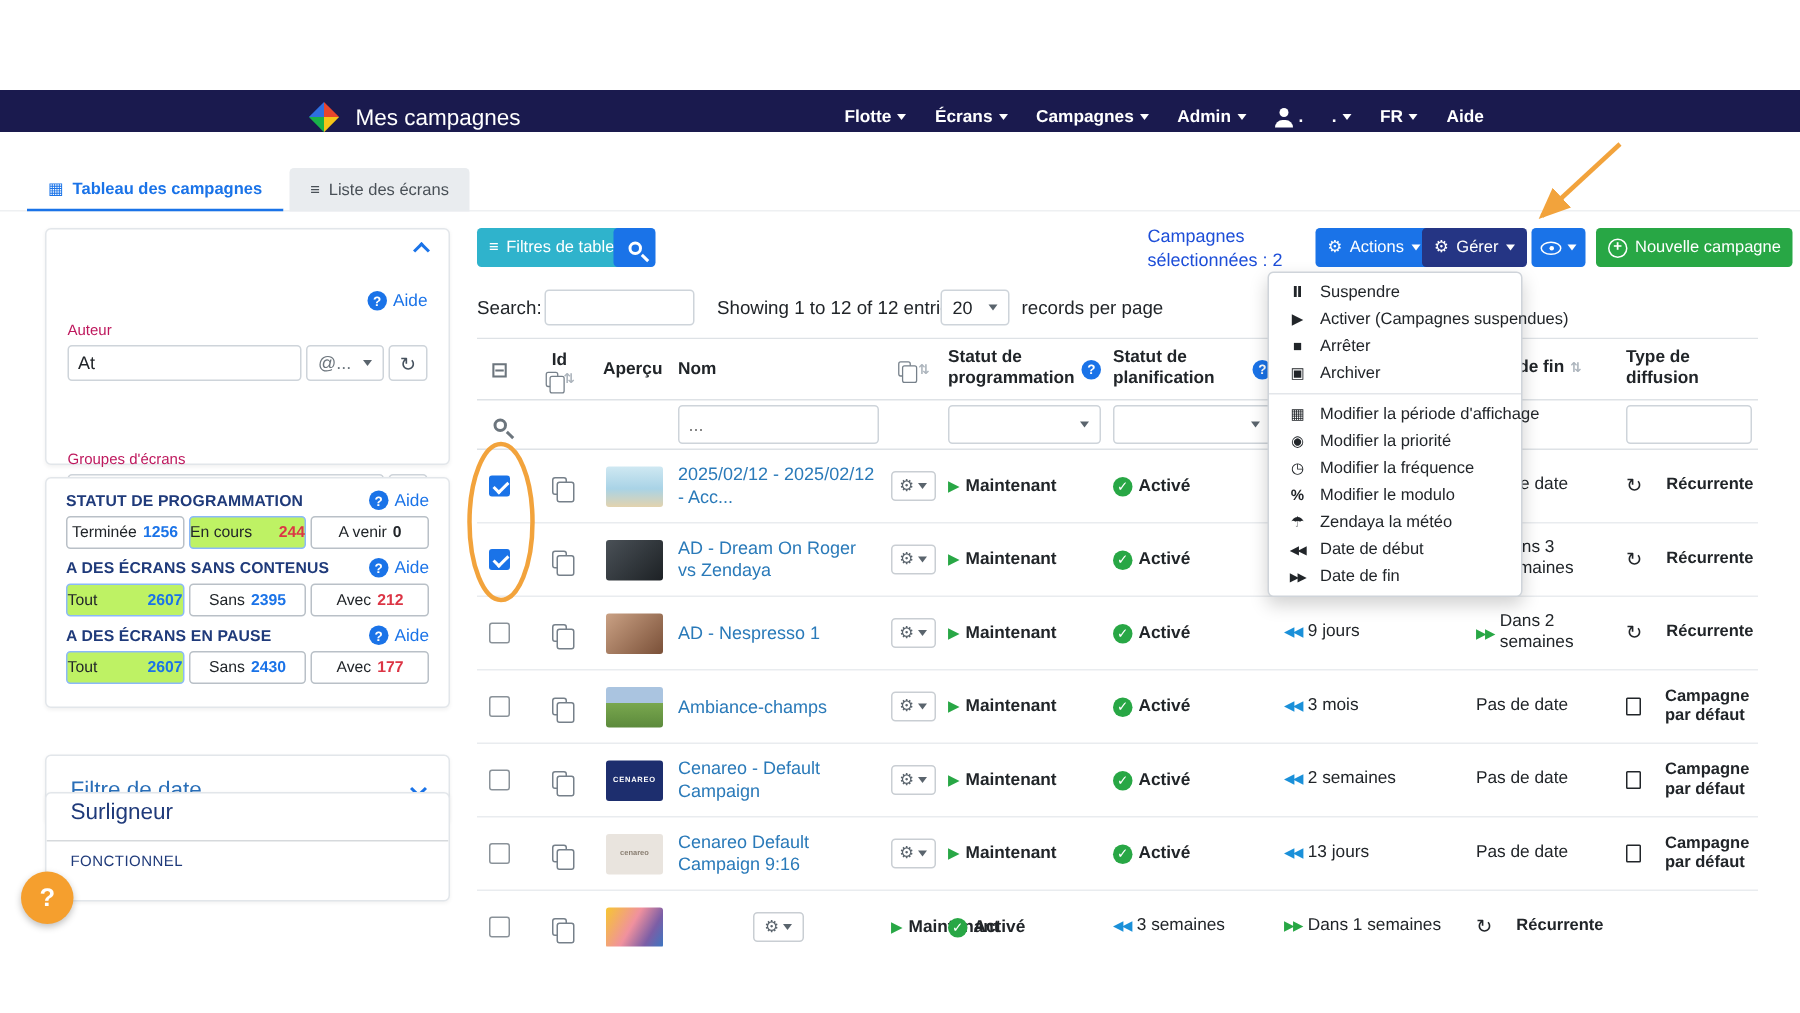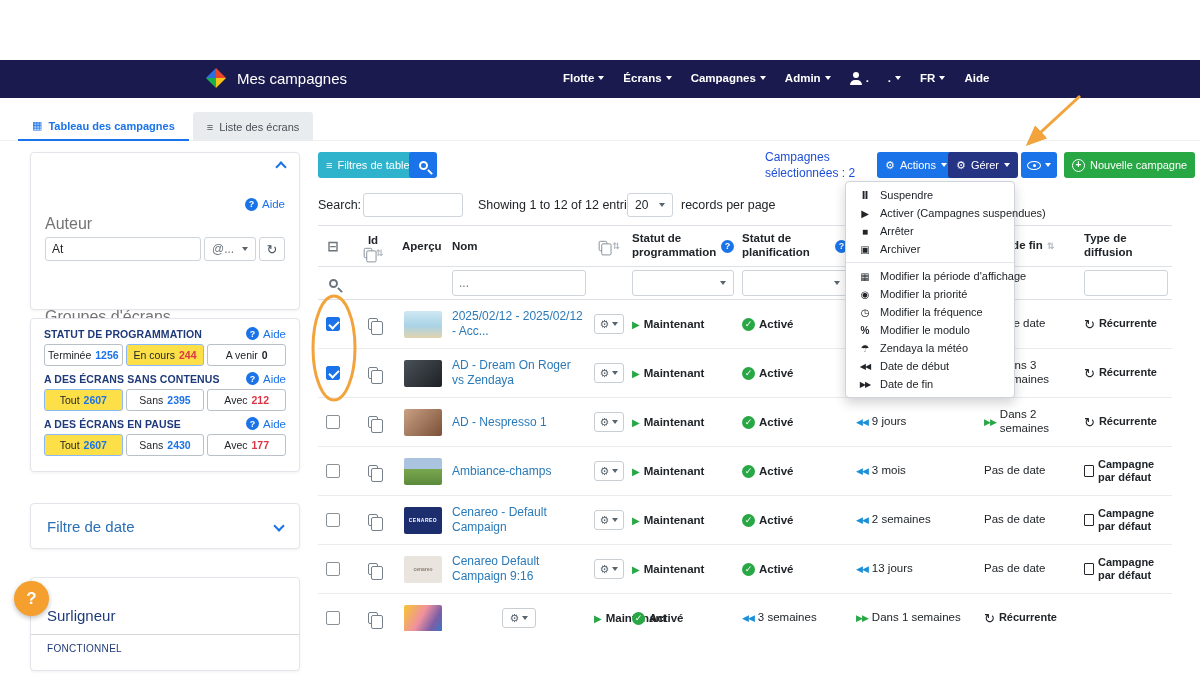"Mes campagnes" .navbar { height: 38px -> 28px }
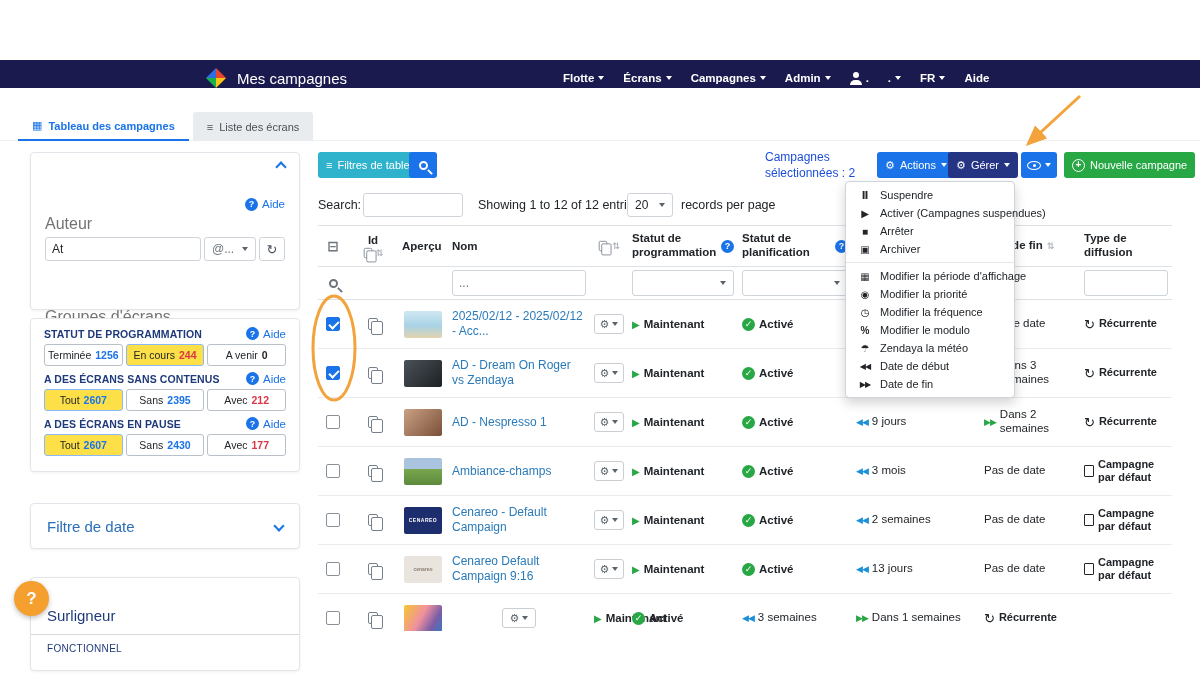"Auteur" .flabel { color: #737373 -> #be185d; font-size: 16px -> 10px }
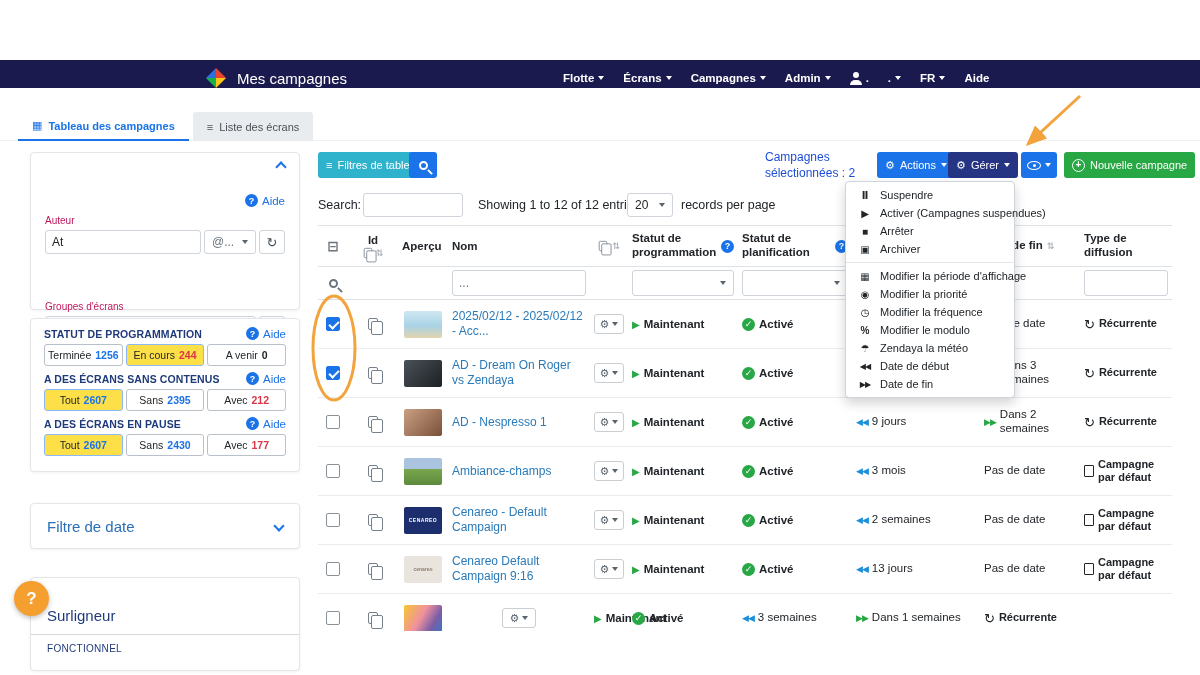"Récurrente" .ttxt { margin-left: none -> 12px }
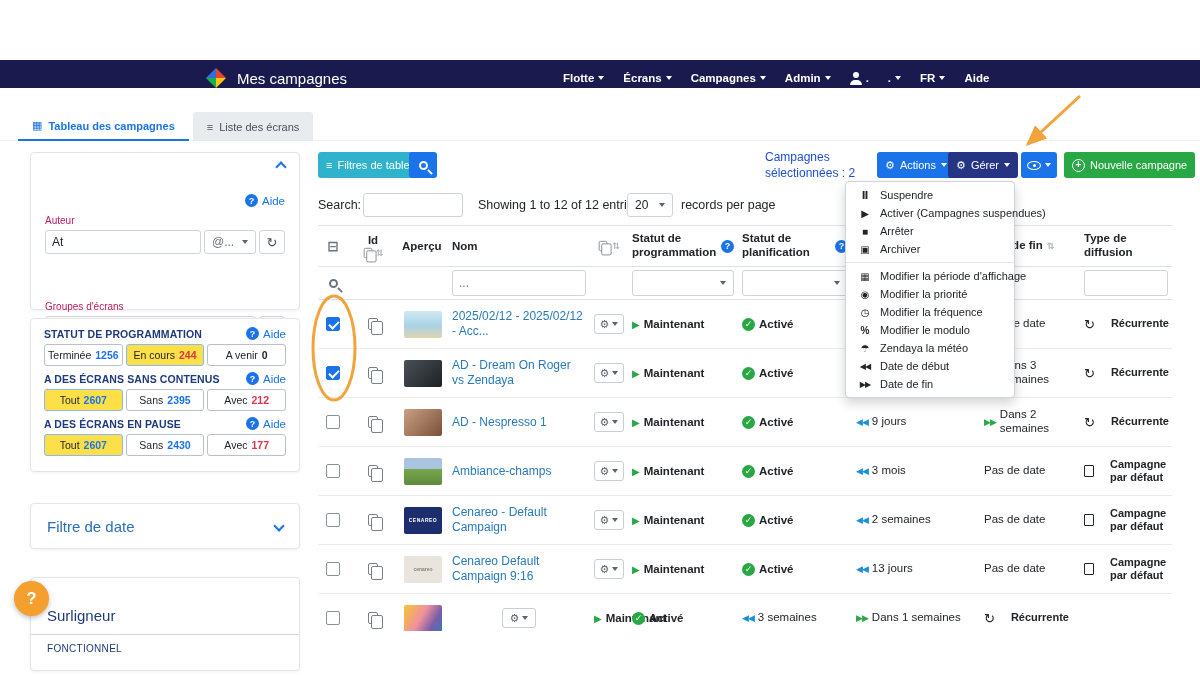"En cours" .fbtn.active { background: #fde047 -> #bef264; justify-content: none -> space-between }
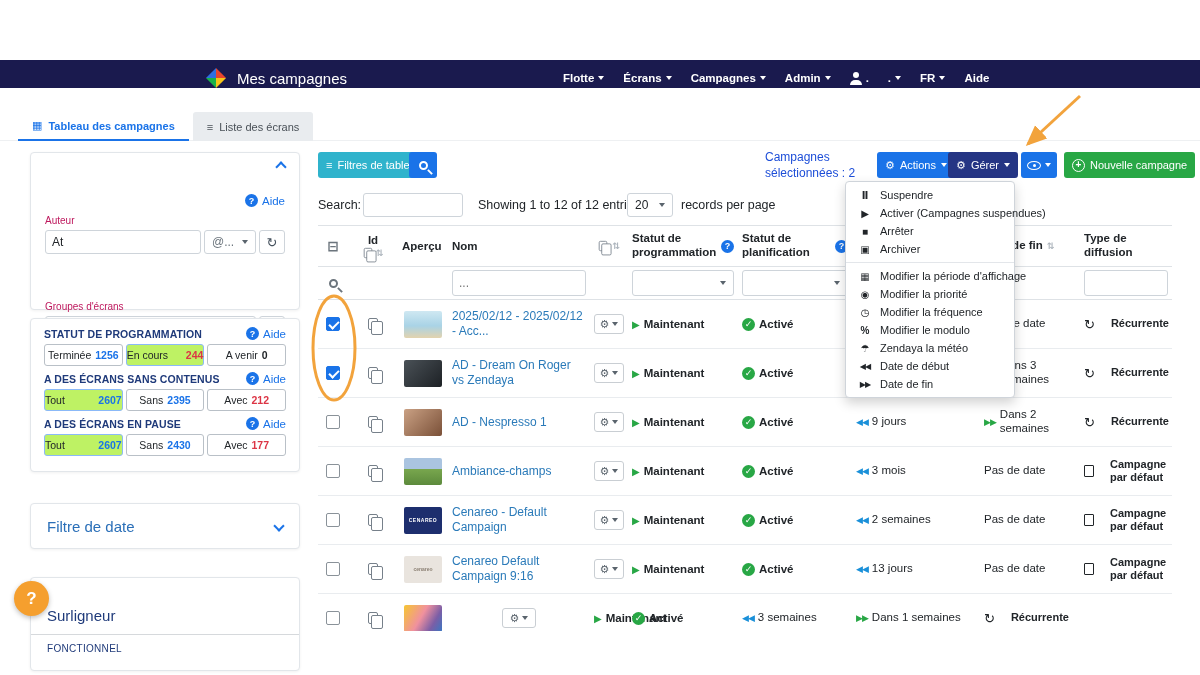"Surligneur" #card-high { height: 94px -> 73px; padding: 29px 16px 0 -> 4px 16px 0; top: 577px -> 528px }
